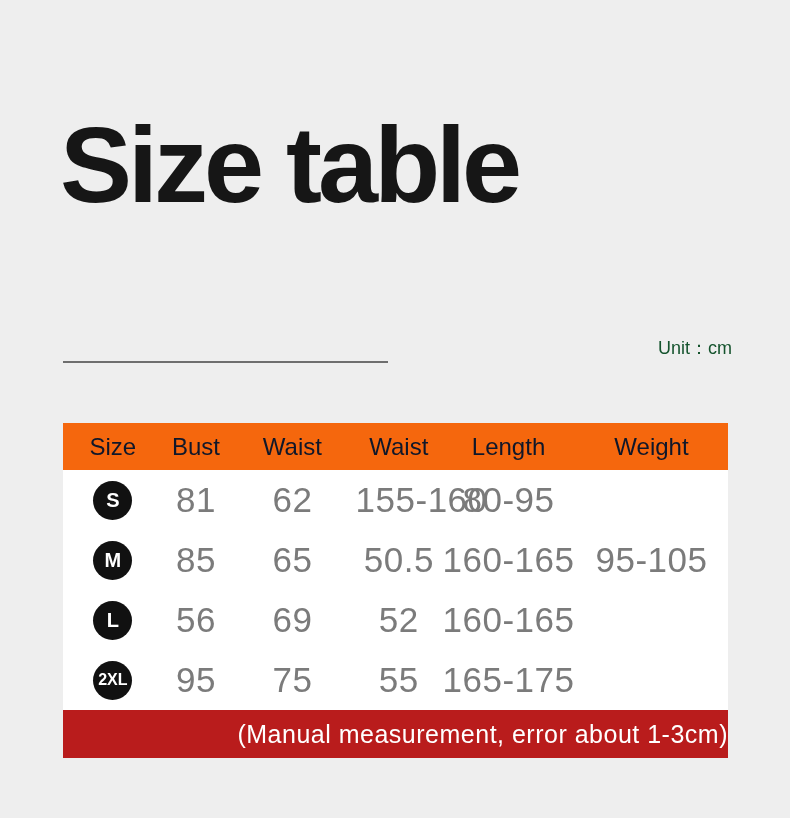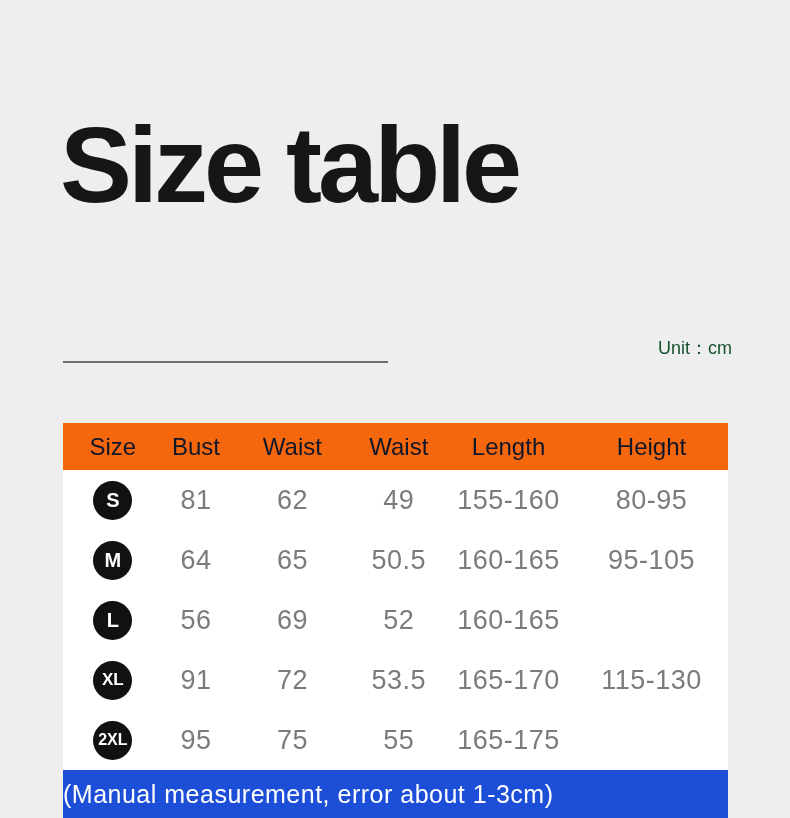"Height" div.hcell { text: Height -> Weight }
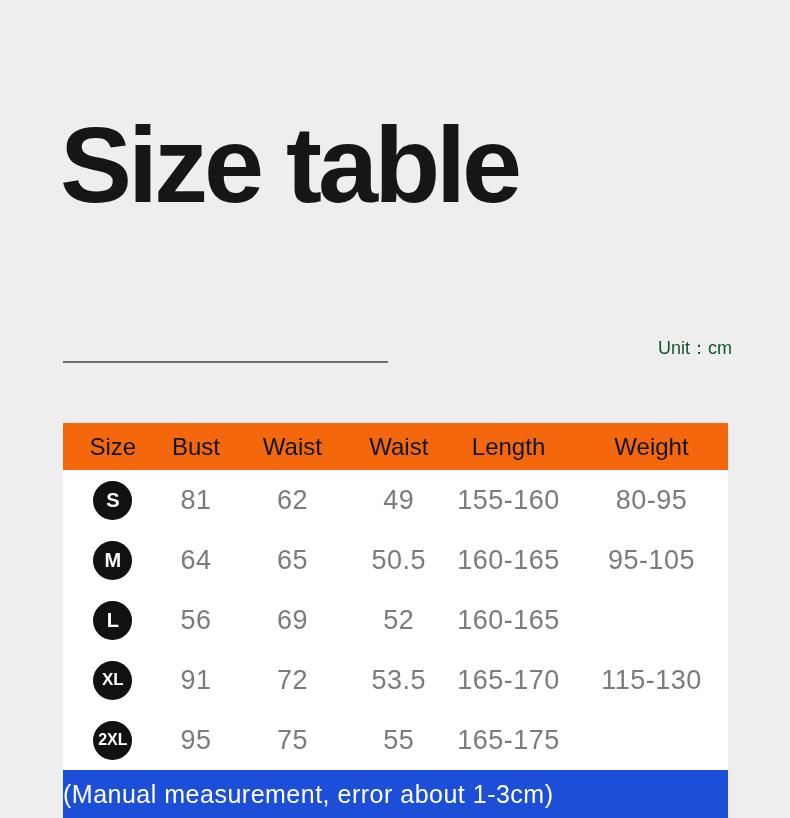"81" .val { font-size: 27px -> 35px }
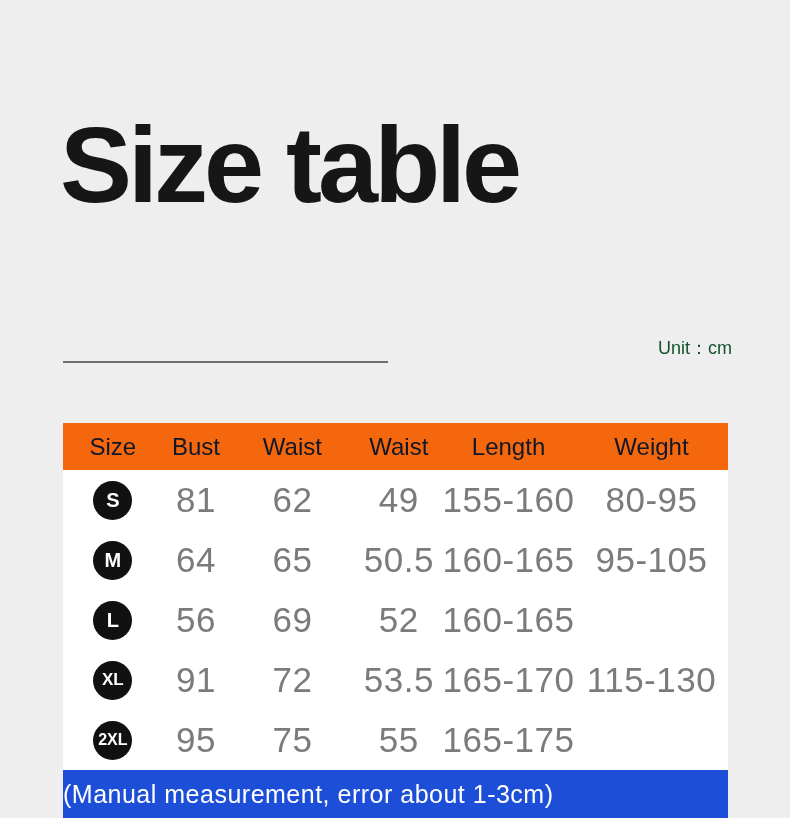"49" div.cell { html: <div>49</div> -> none }
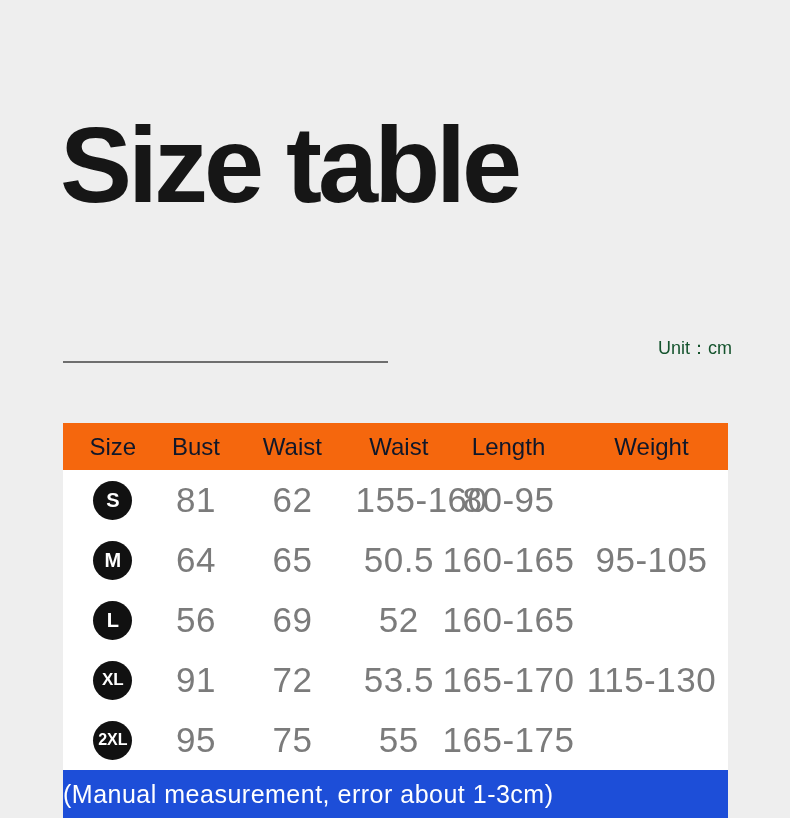"64" div.cell { text: 64 -> 85 }
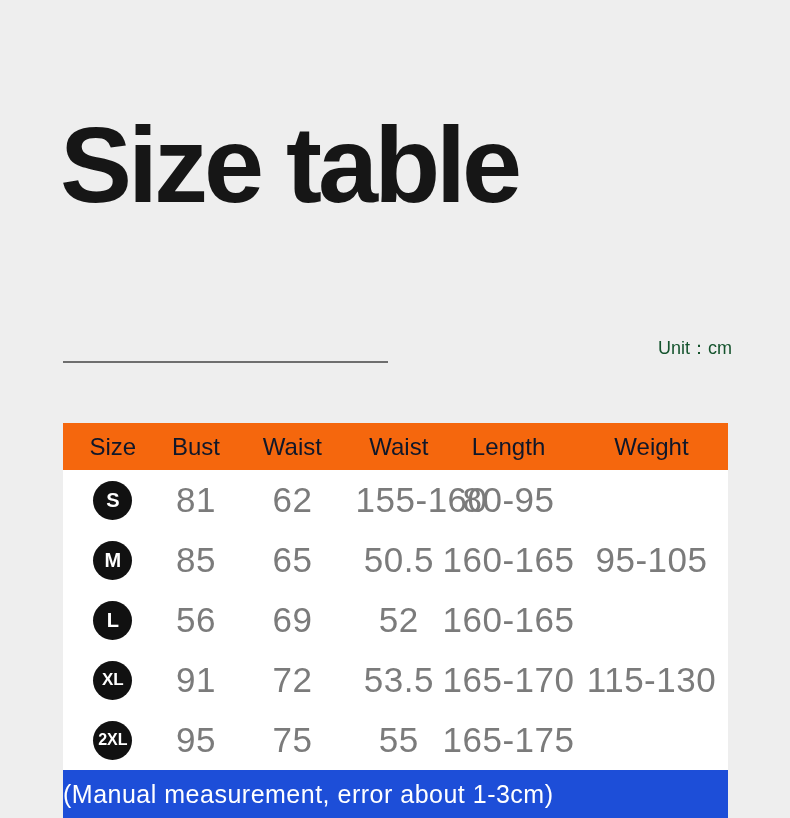"XL" div.trow { html: <div> <div> <span>XL</span> </div> <div>91</div> <div>72</div> <div>53.5</div> <div>165-170</div> <div>115-130</div> </div> -> none }
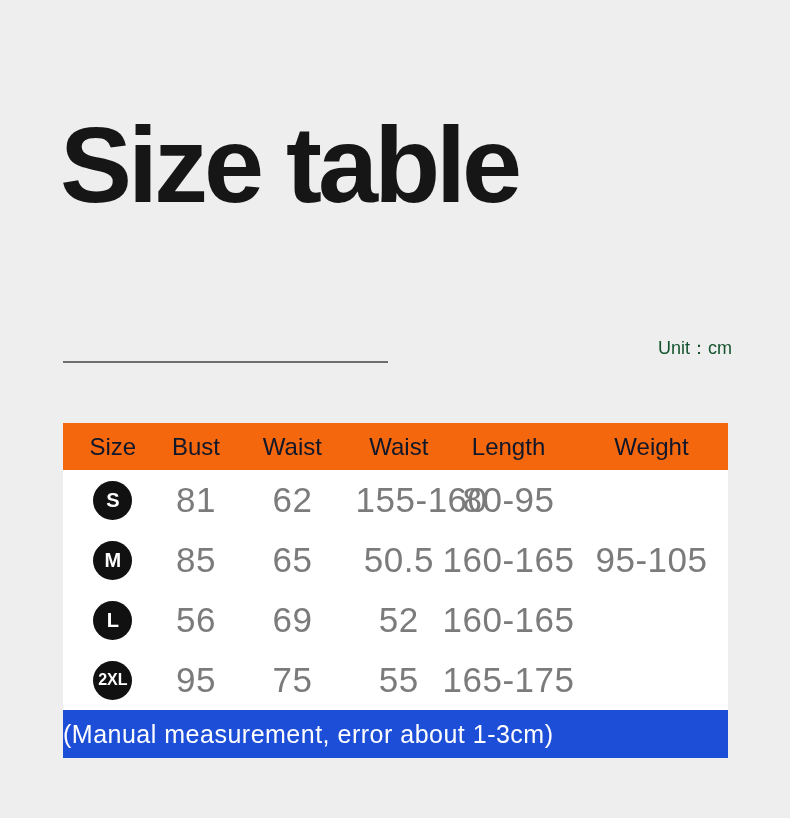"(Manual measurement, error about 1-3cm)" .table-footer { background: #1d4ed8 -> #b91c1c; justify-content: flex-start -> flex-end }
